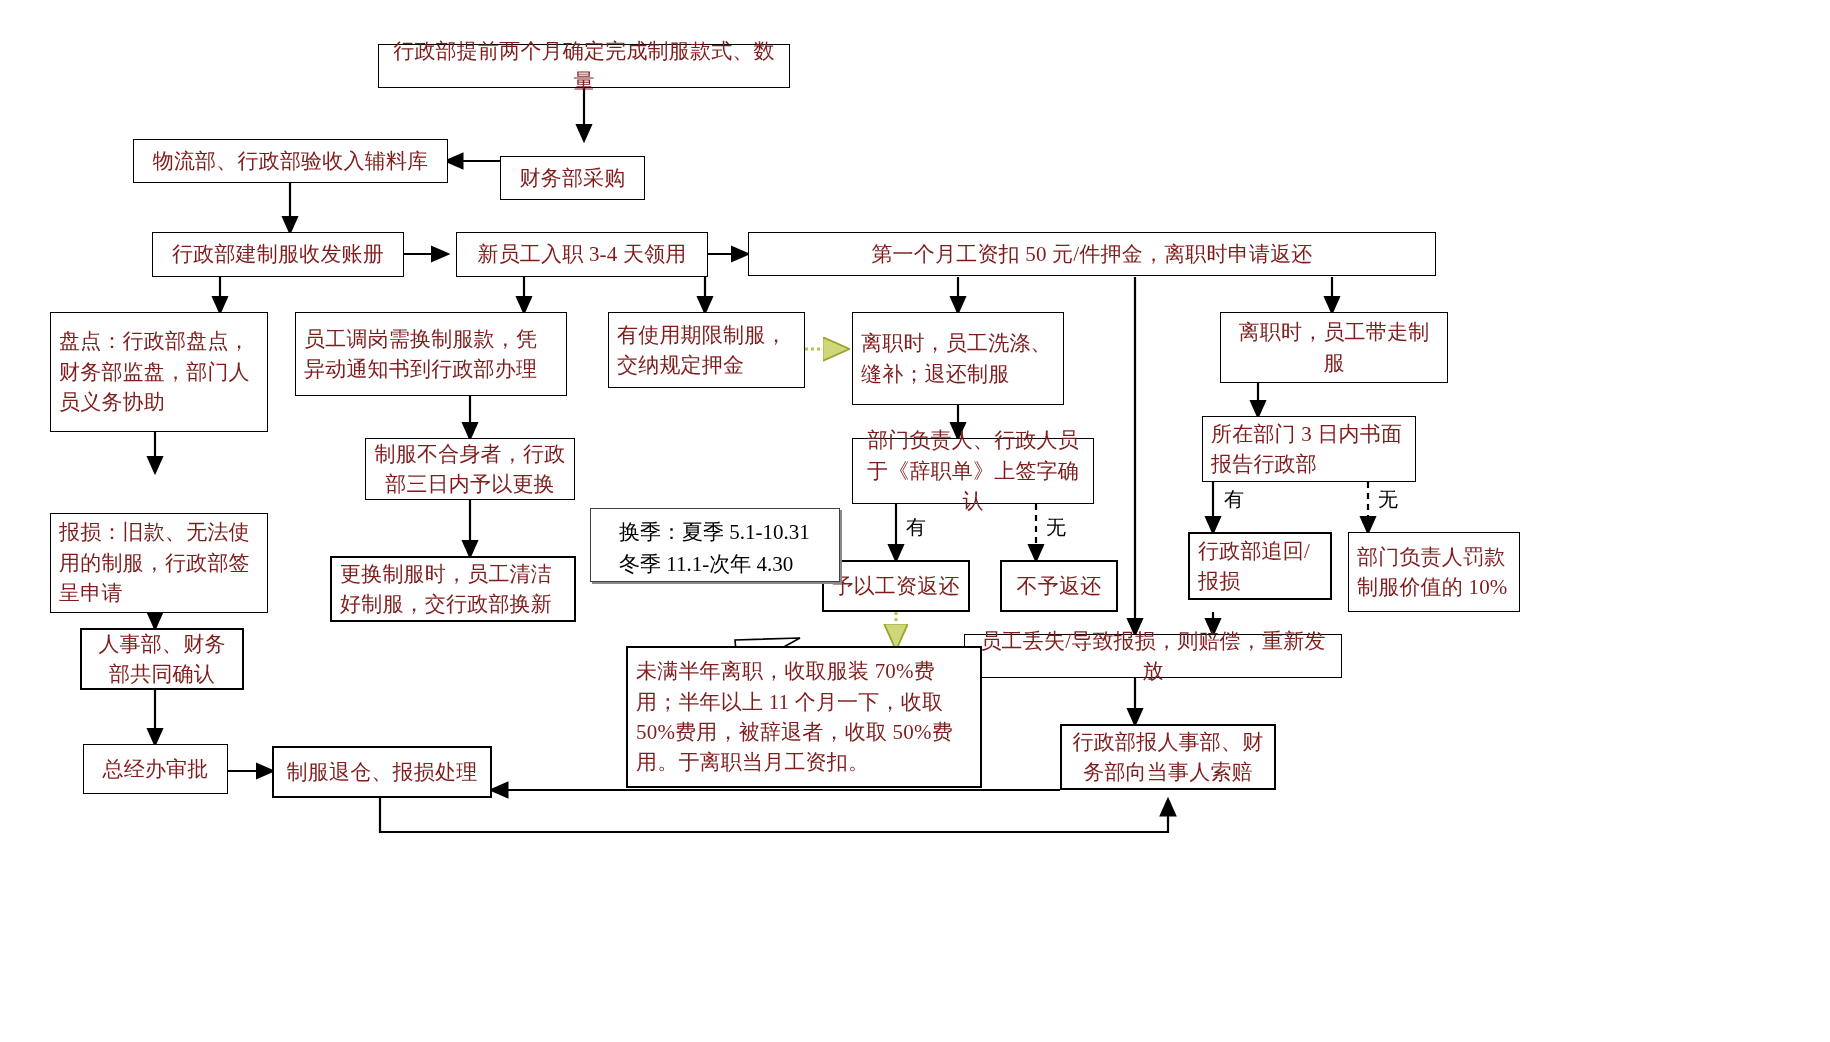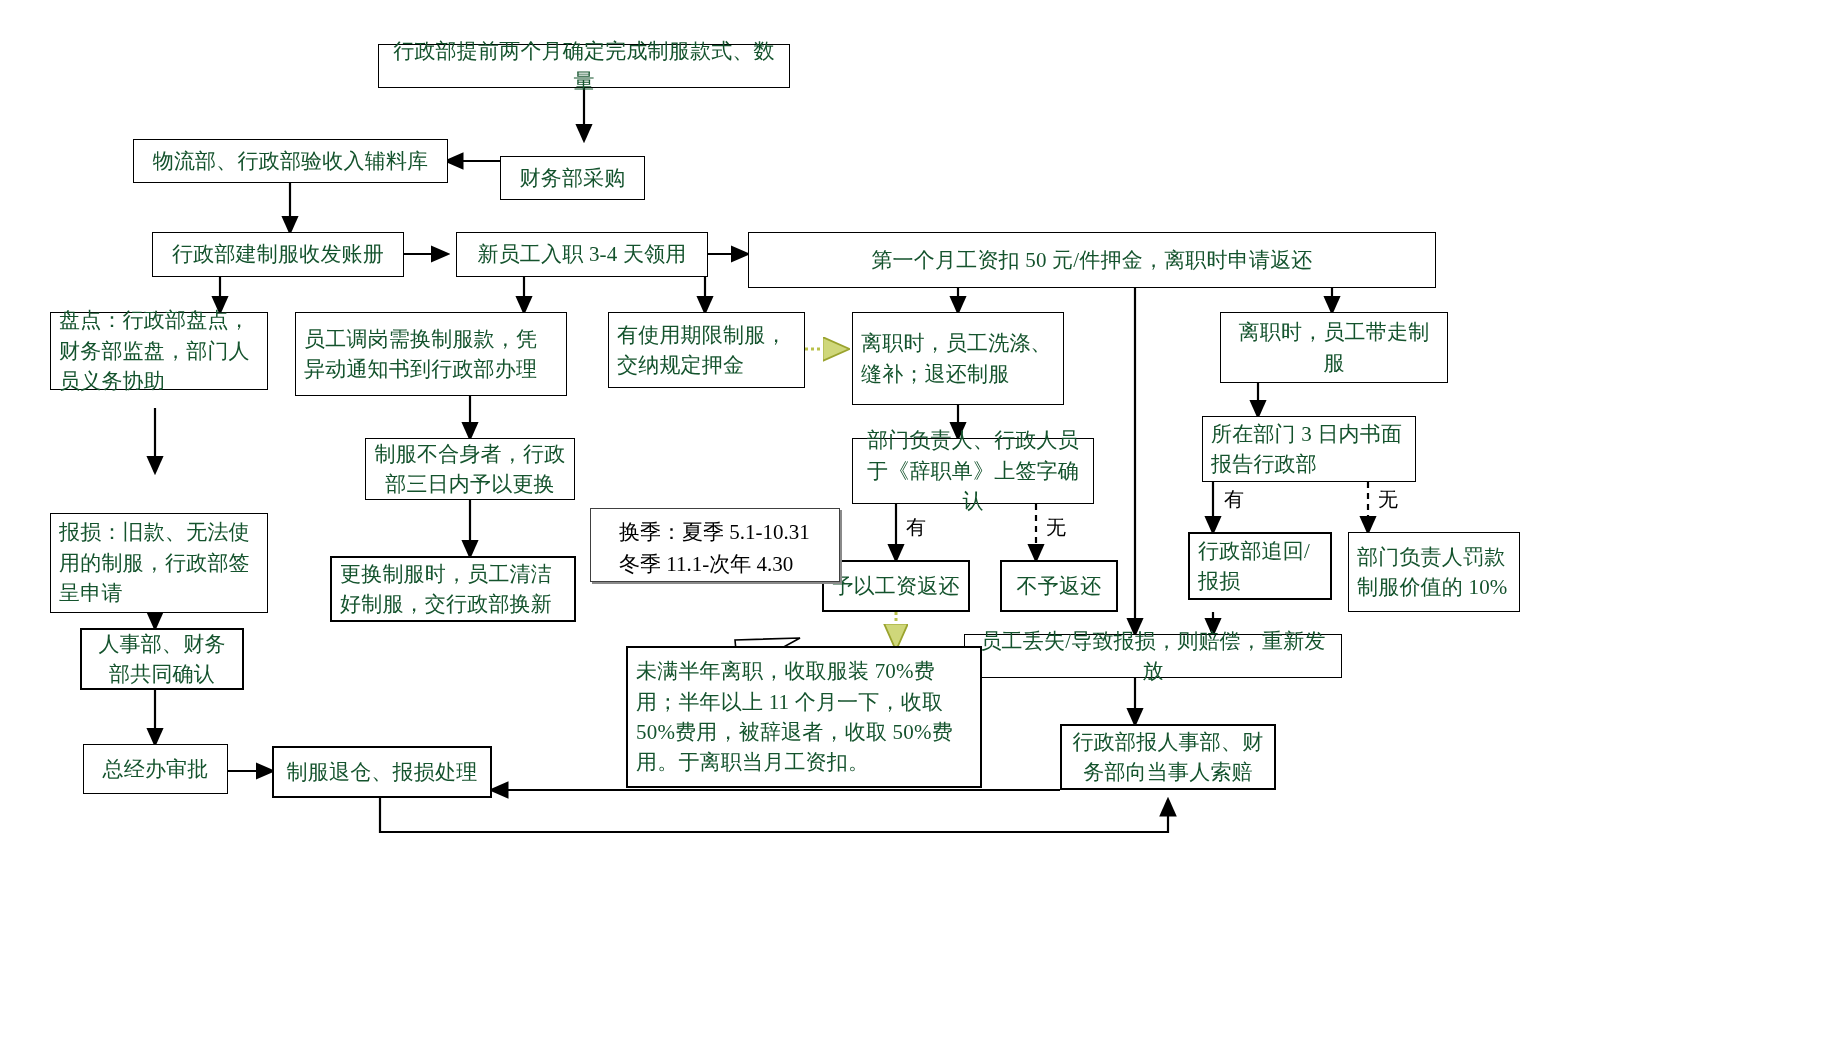"行政部提前两个月确定完成制服款式、数量" .node { color: #14532d -> #7f1d1d }
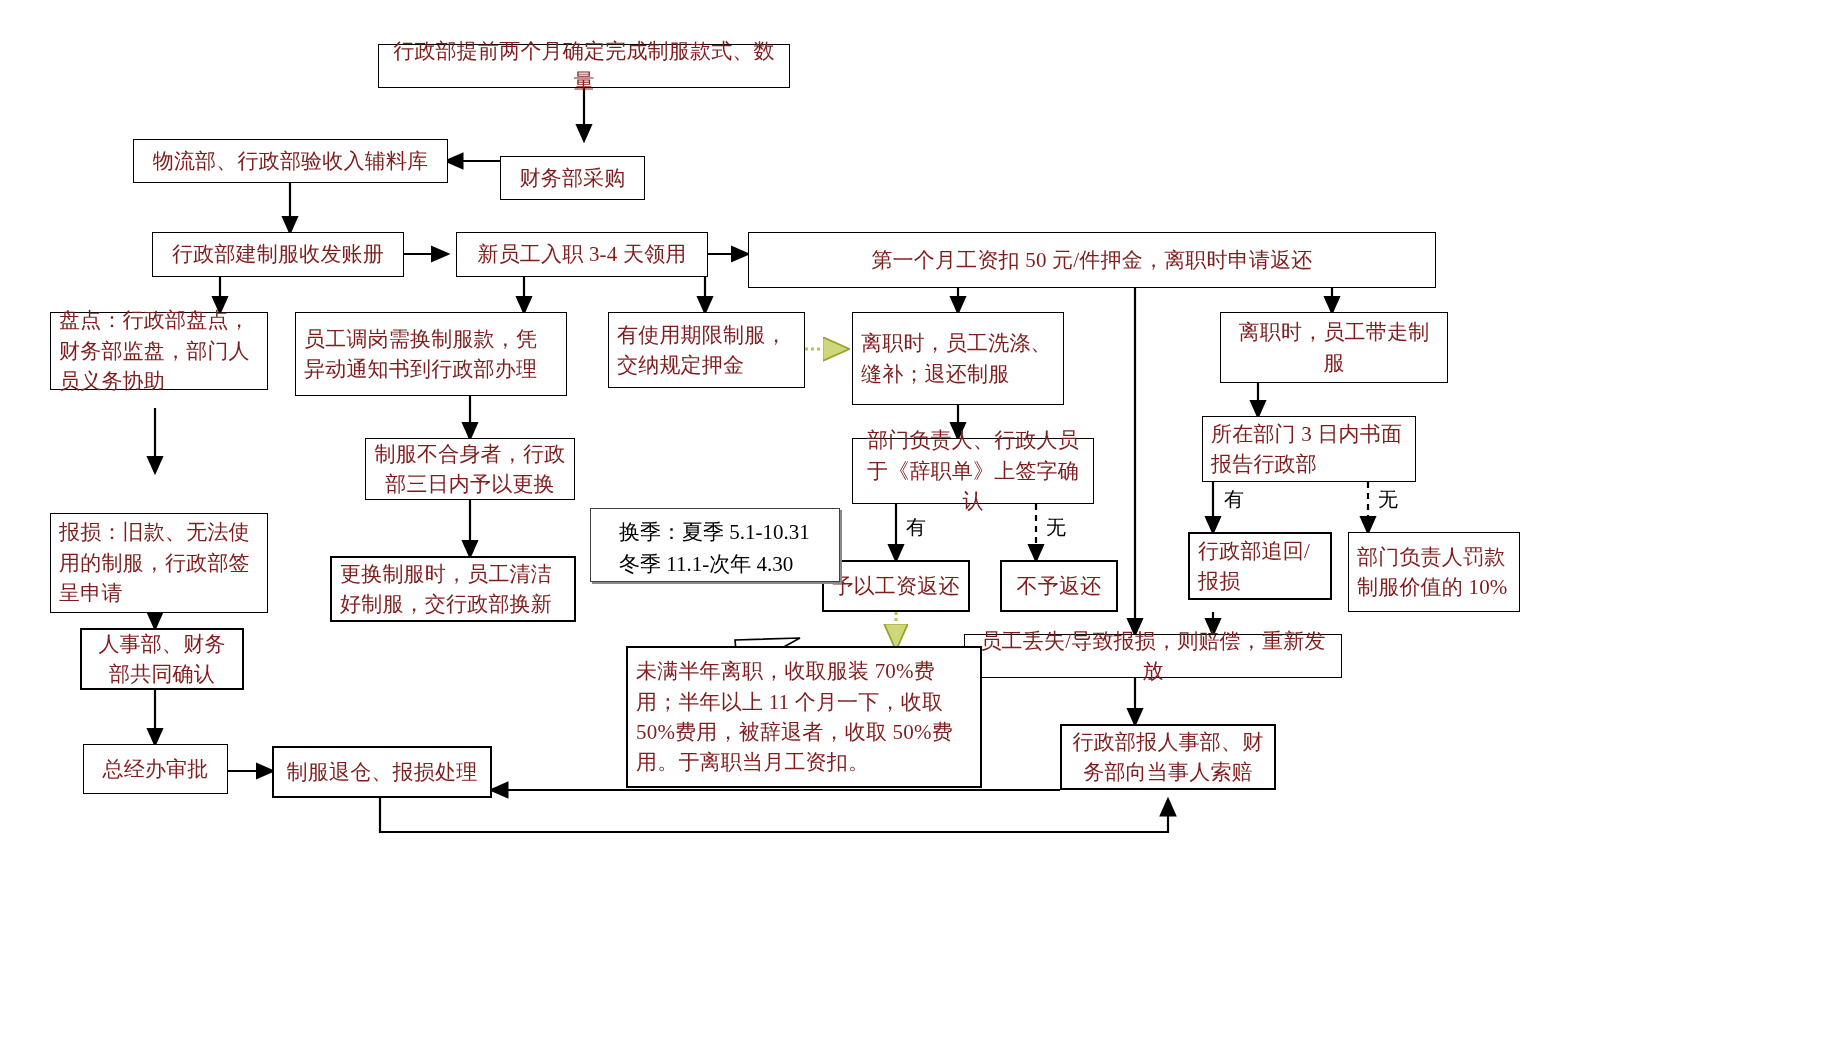"第一个月工资扣 50 元/件押金，离职时申请返还" div.node { height: 56px -> 44px }
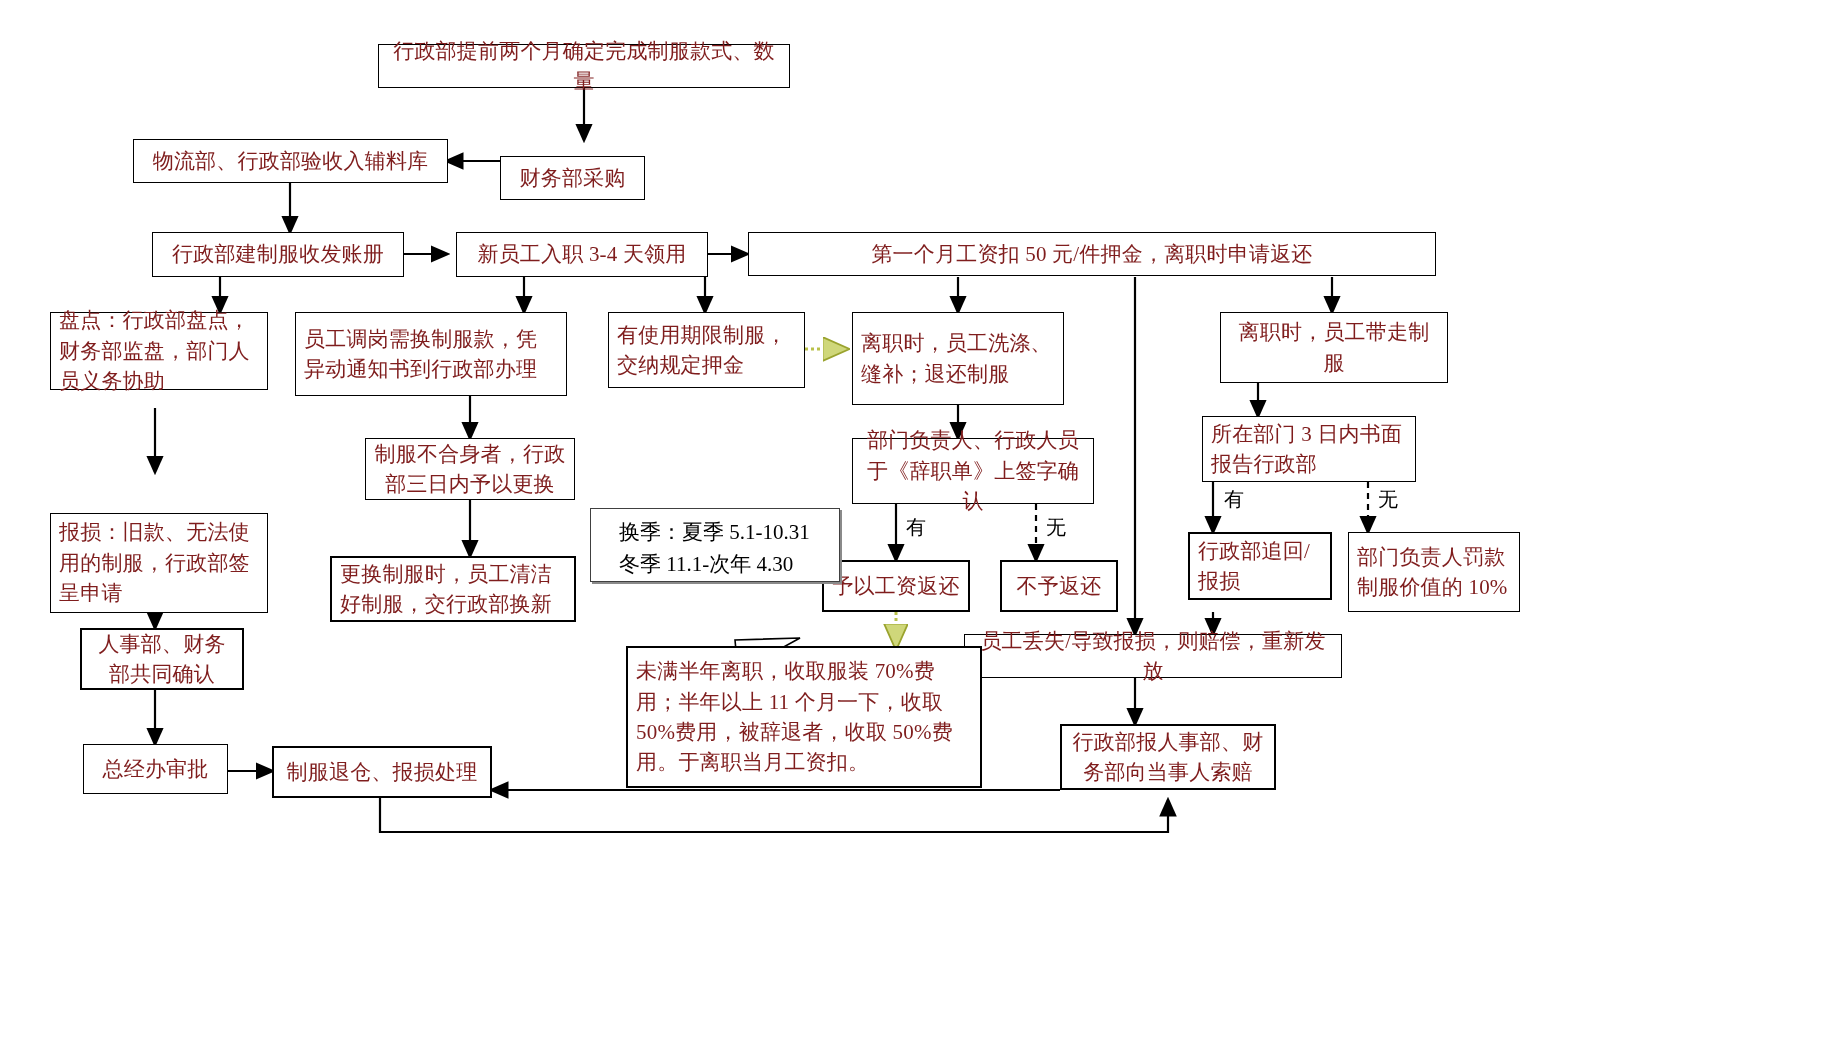"盘点：行政部盘点，财务部监盘，部门人员义务协助" div.node { height: 78px -> 120px }
